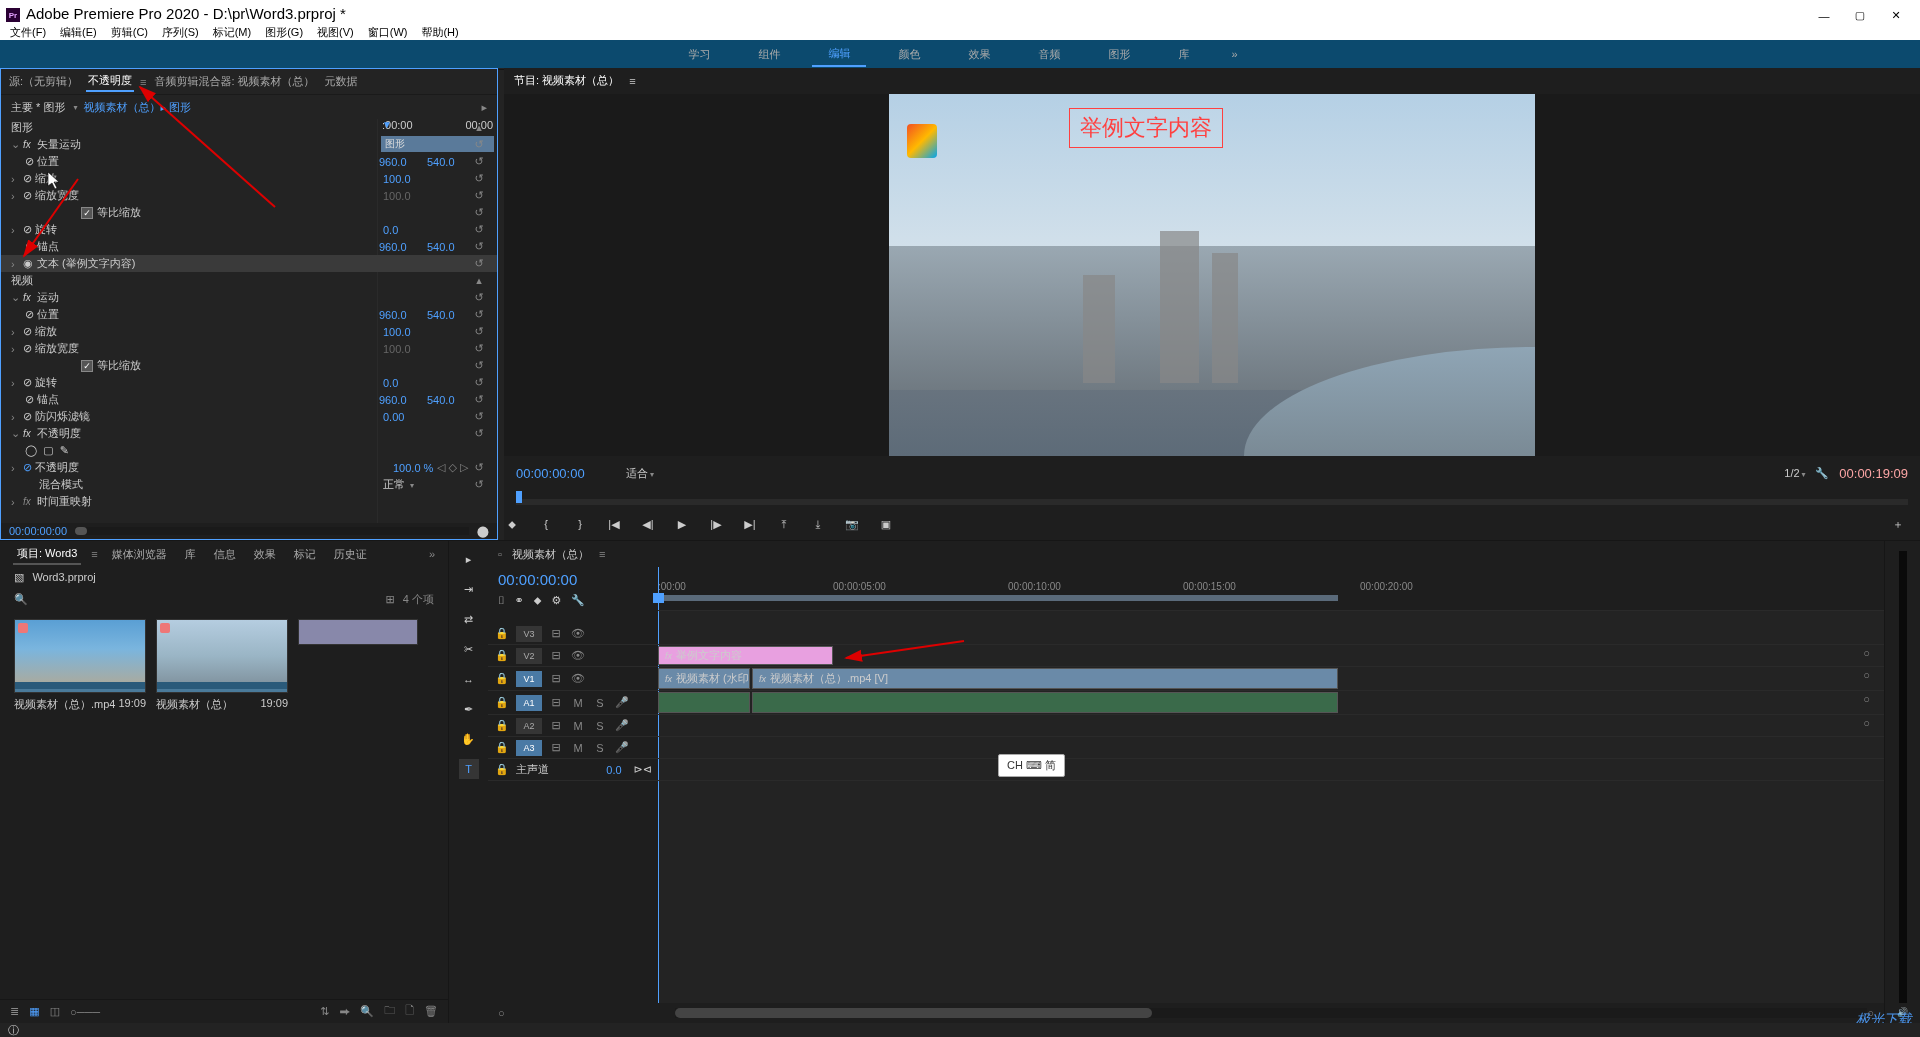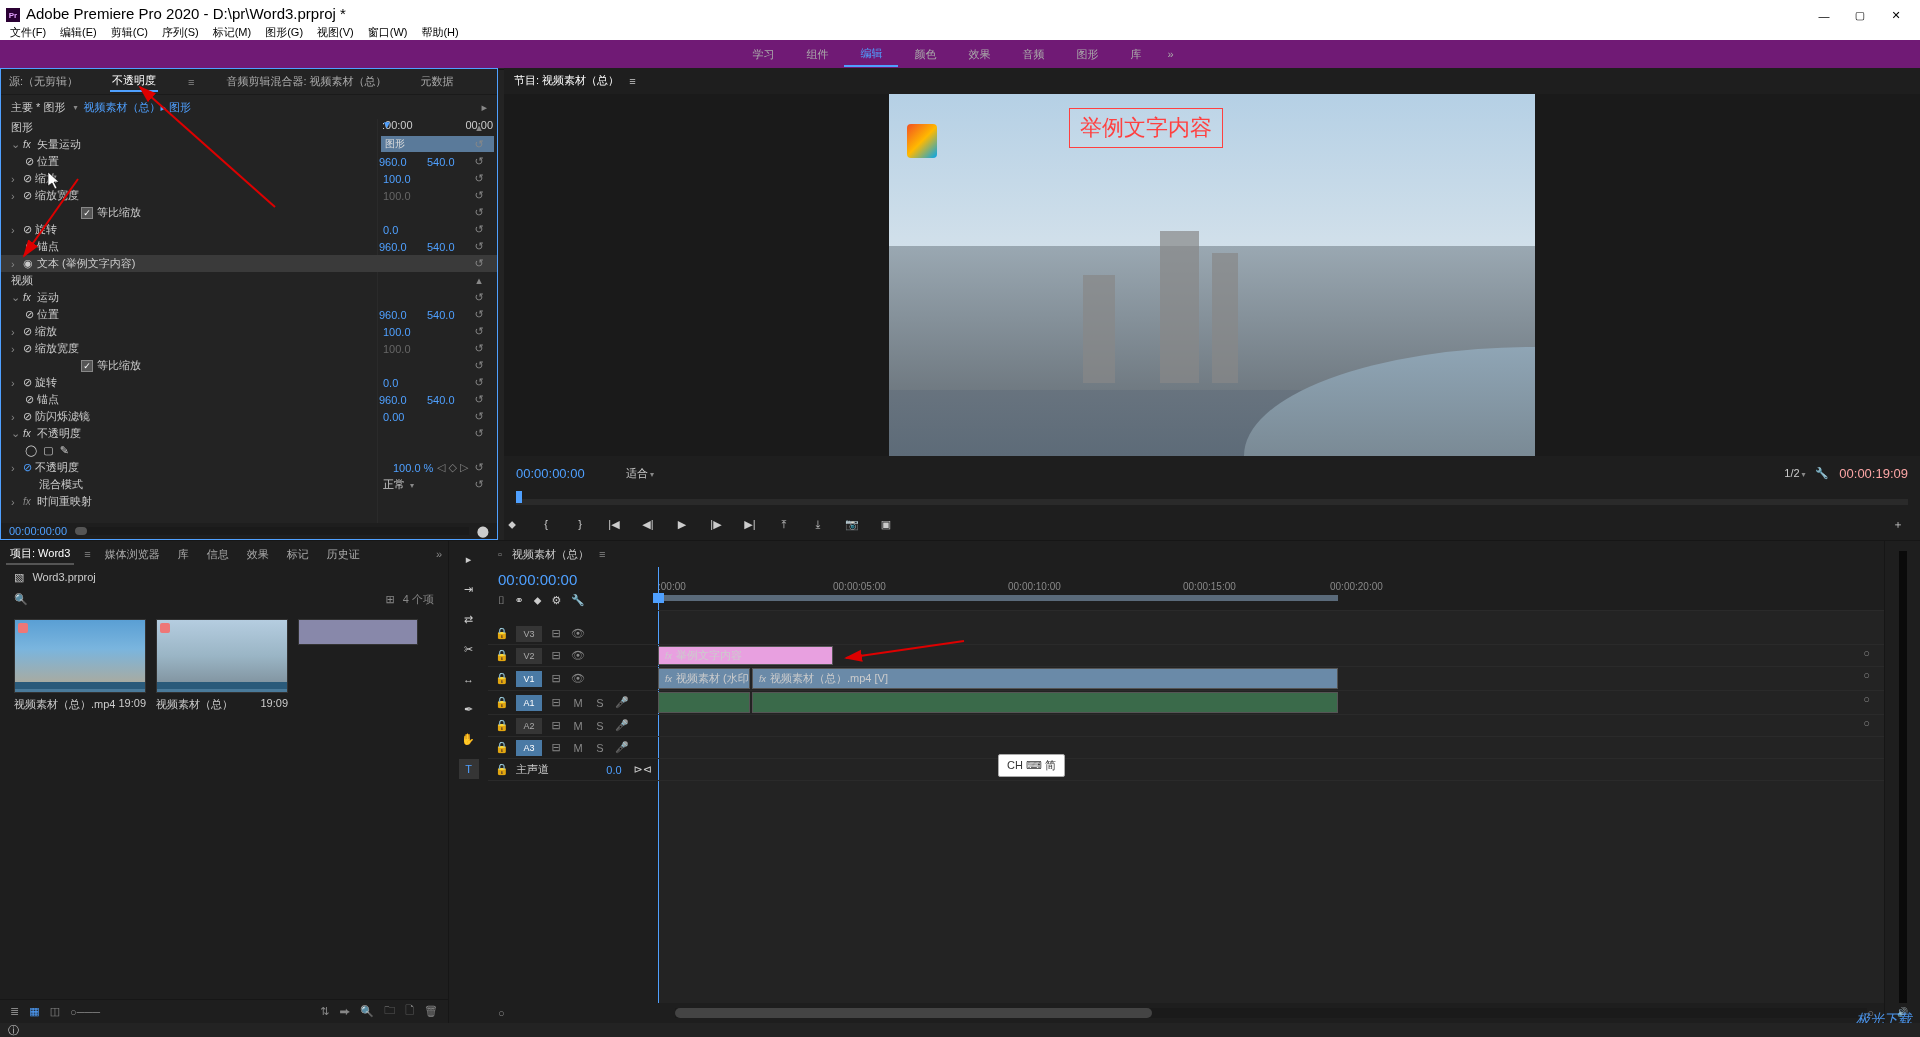"学习" .workspace-tabs { background: #701a75 -> #0c4a6e; gap: 0 -> 16px }
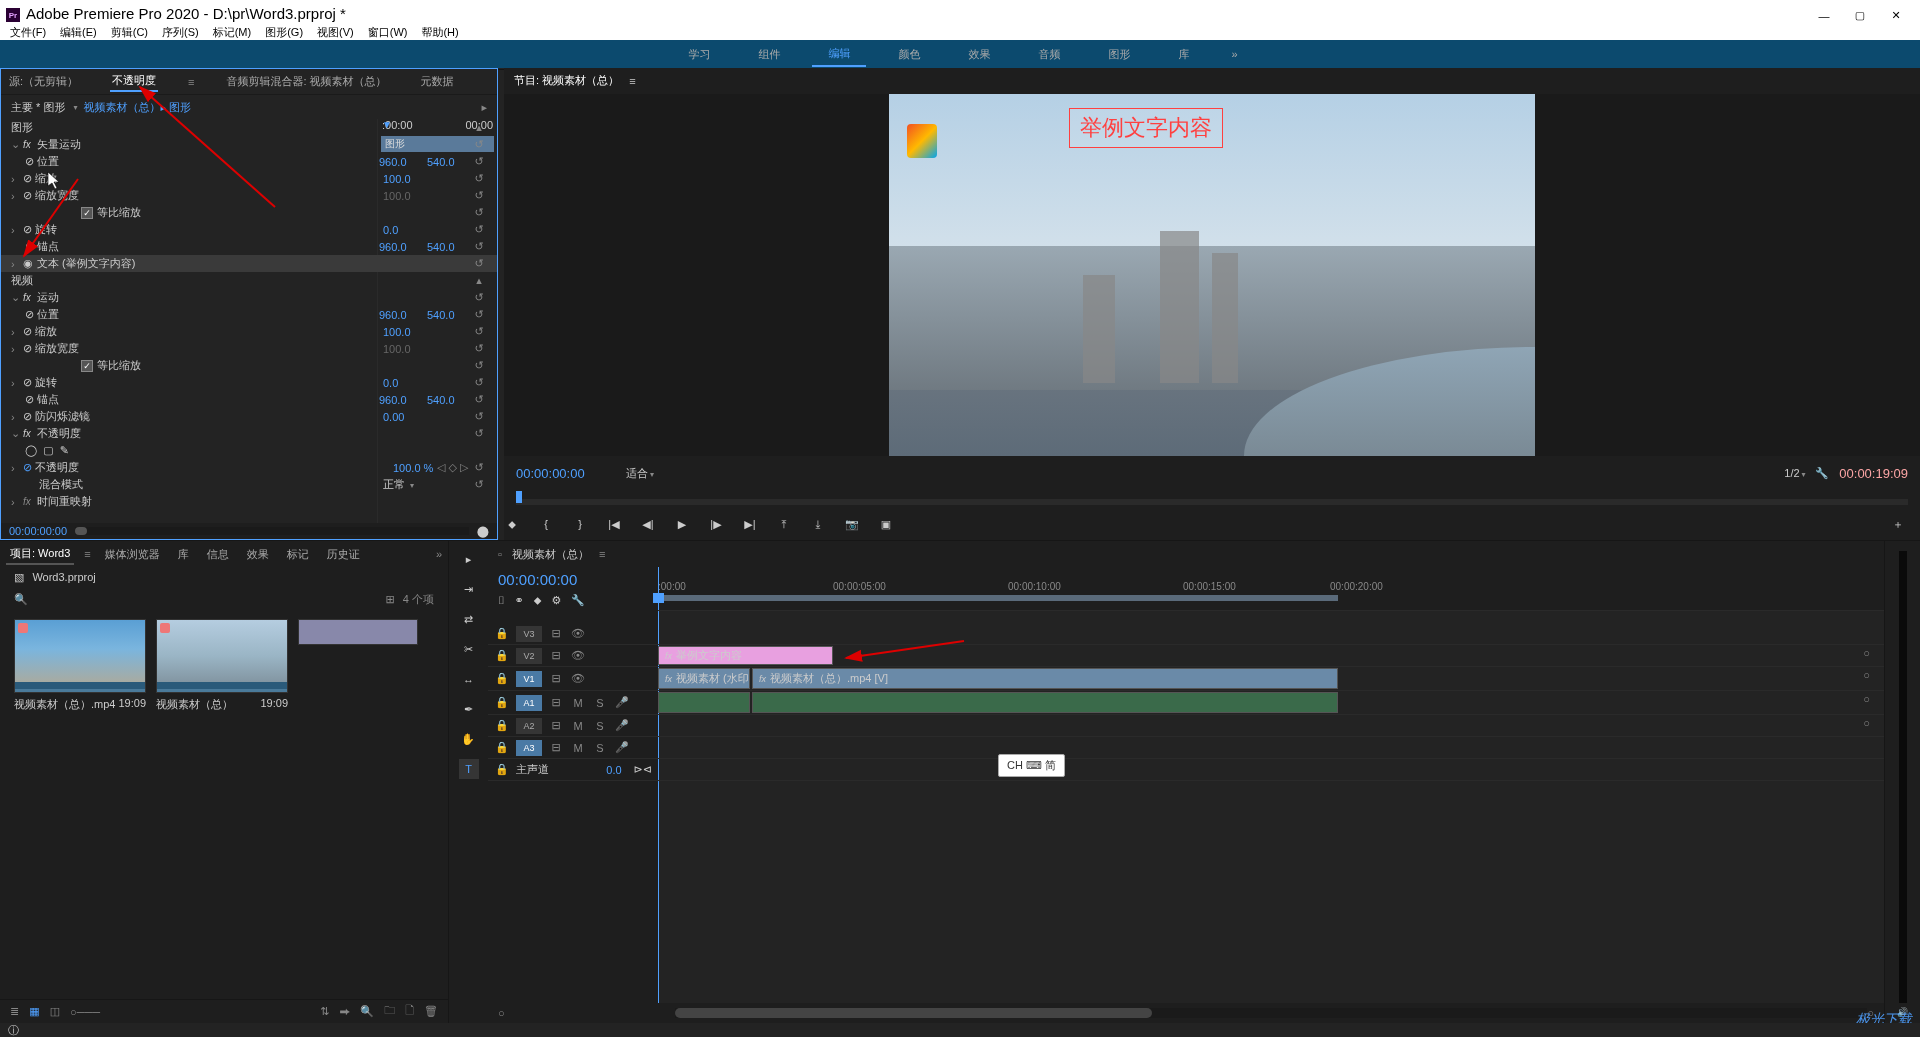"源:（无剪辑）" .panel-tabs { gap: 30px -> 6px }
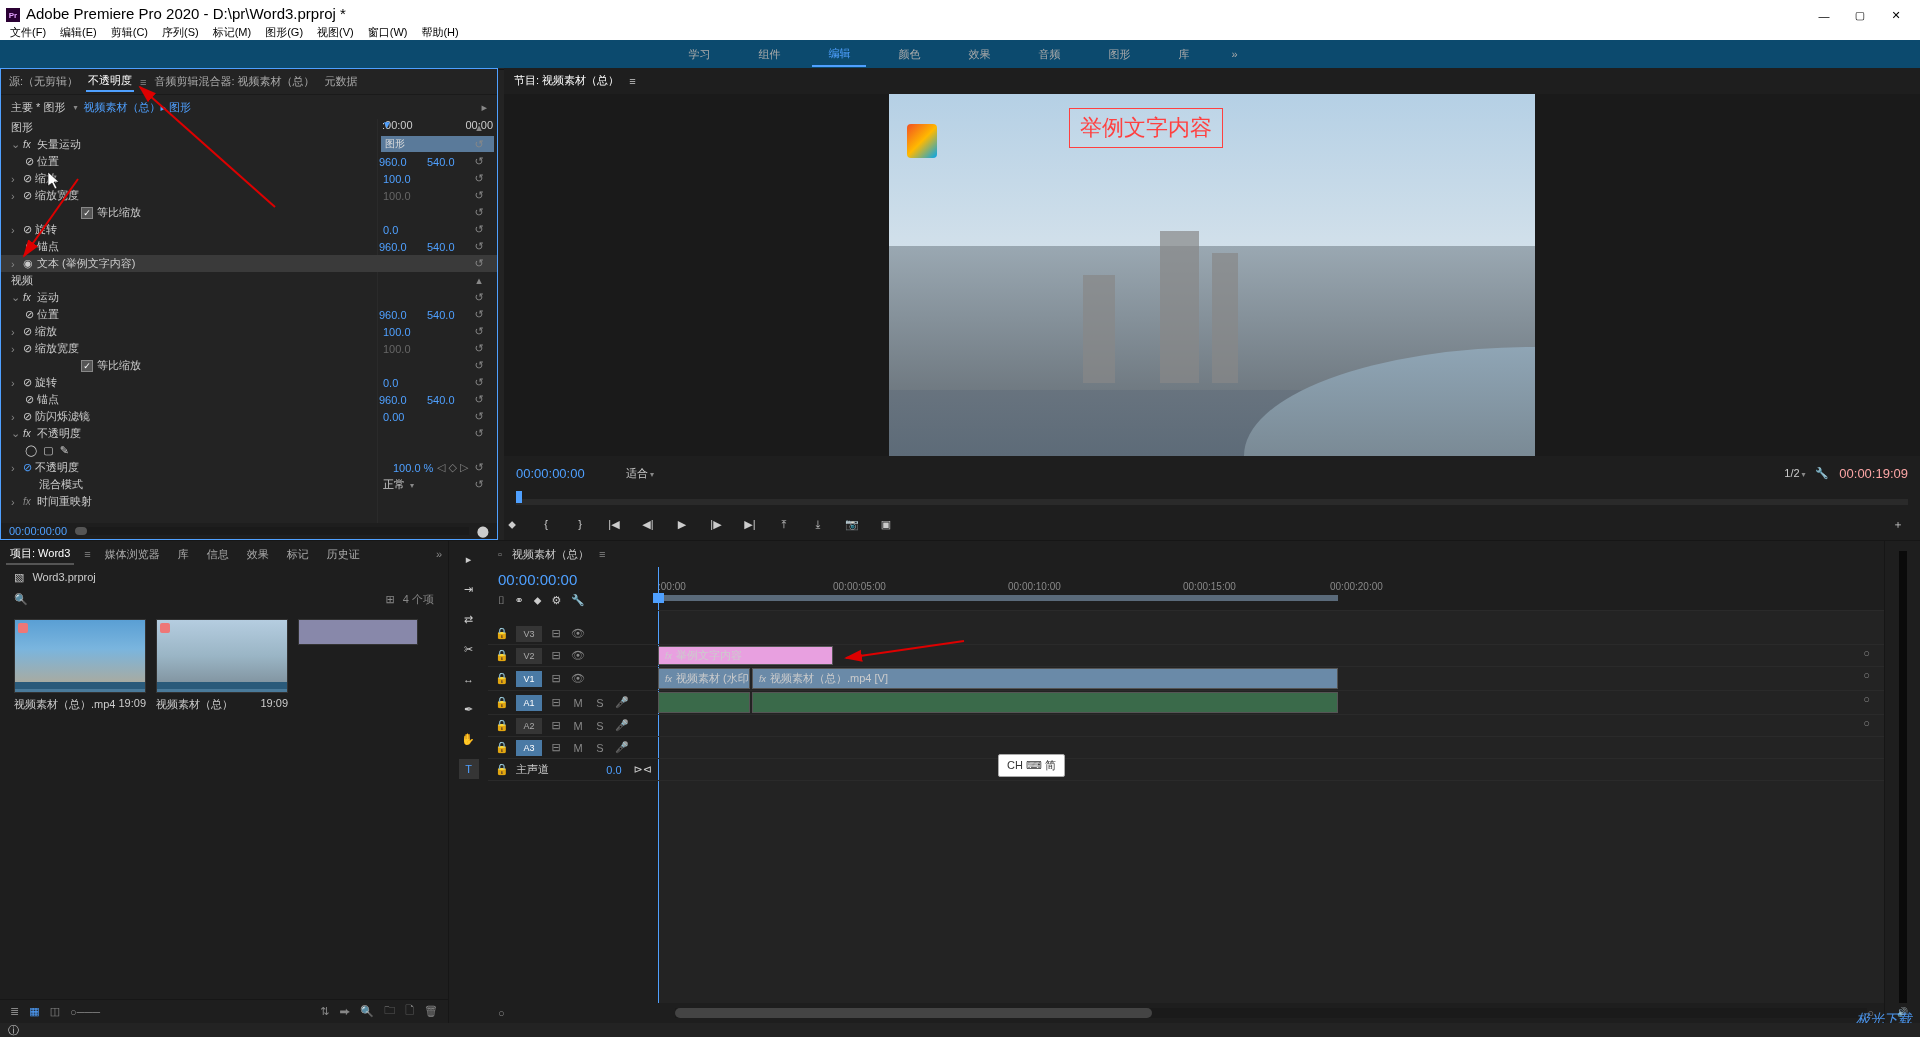"项目: Word3" .proj-tabs { padding: 0 6px -> 0 13px }
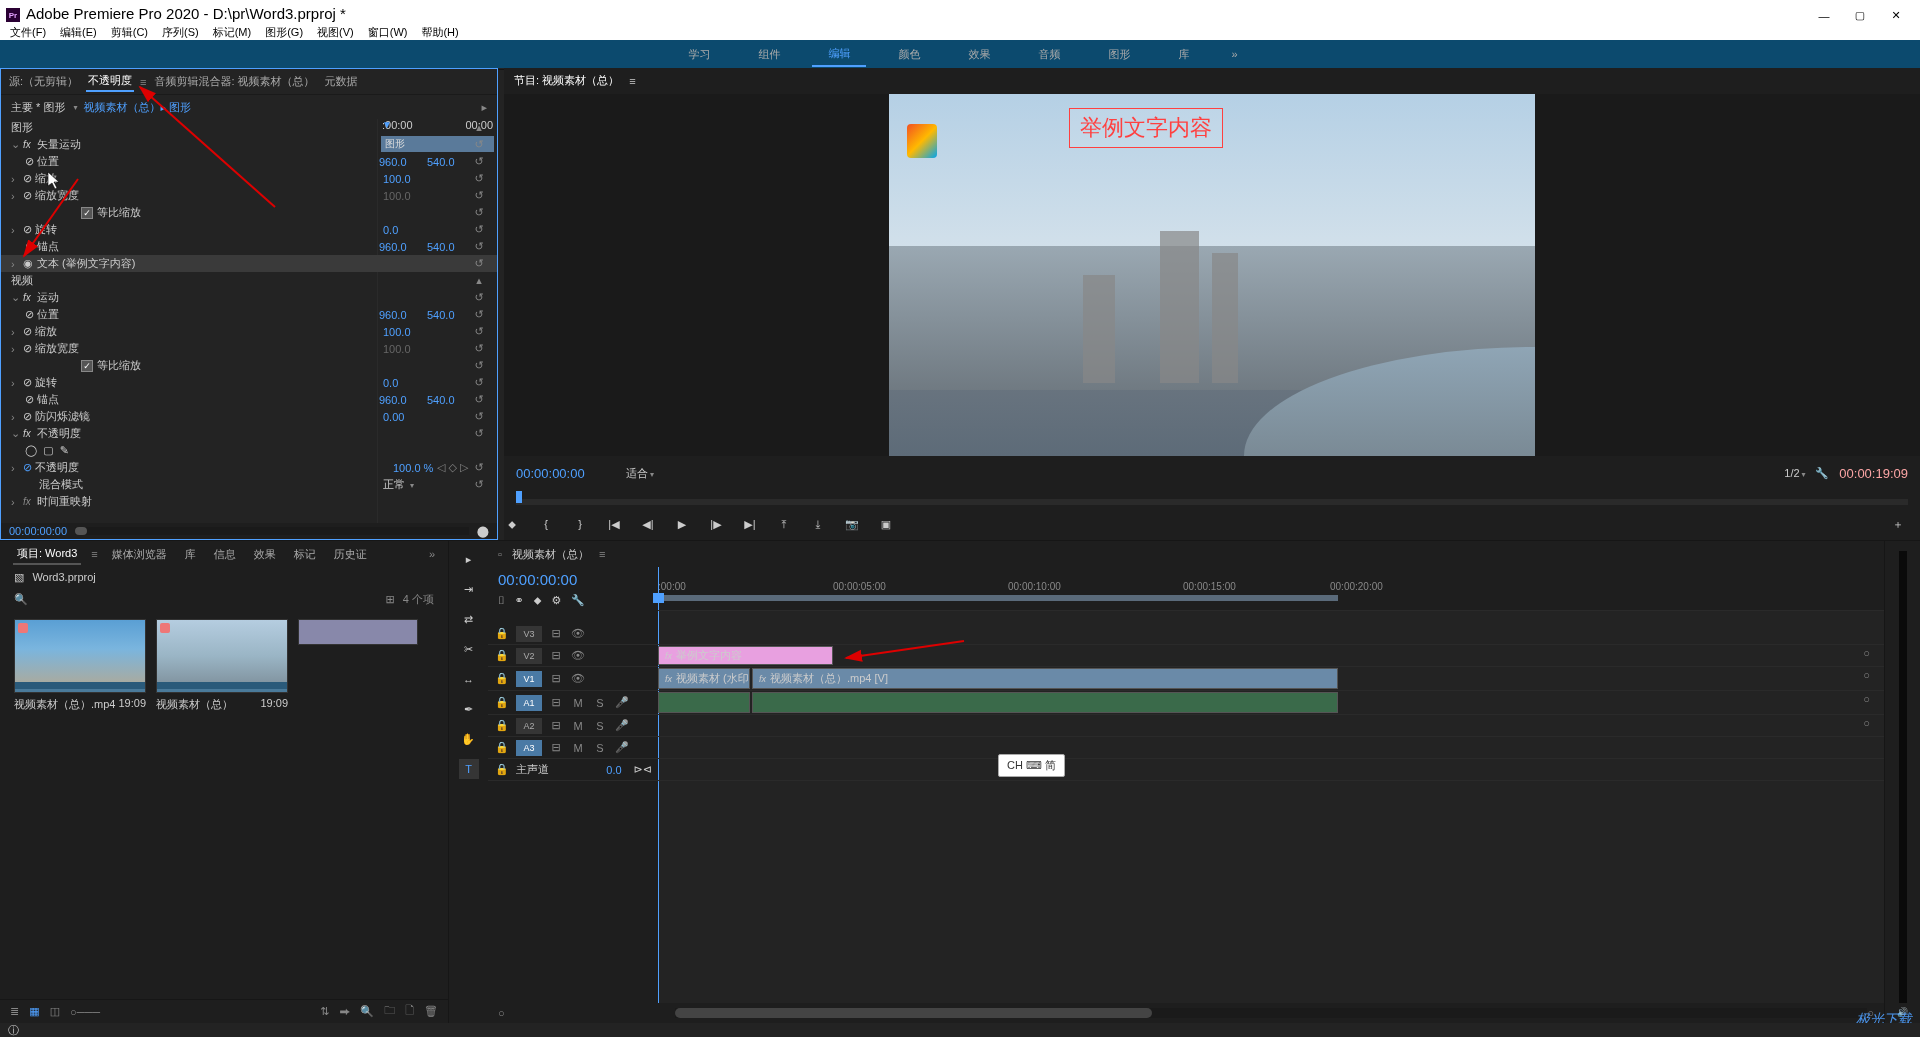"00:00:20:00" div.tl-tick { left: 672px -> 702px }
